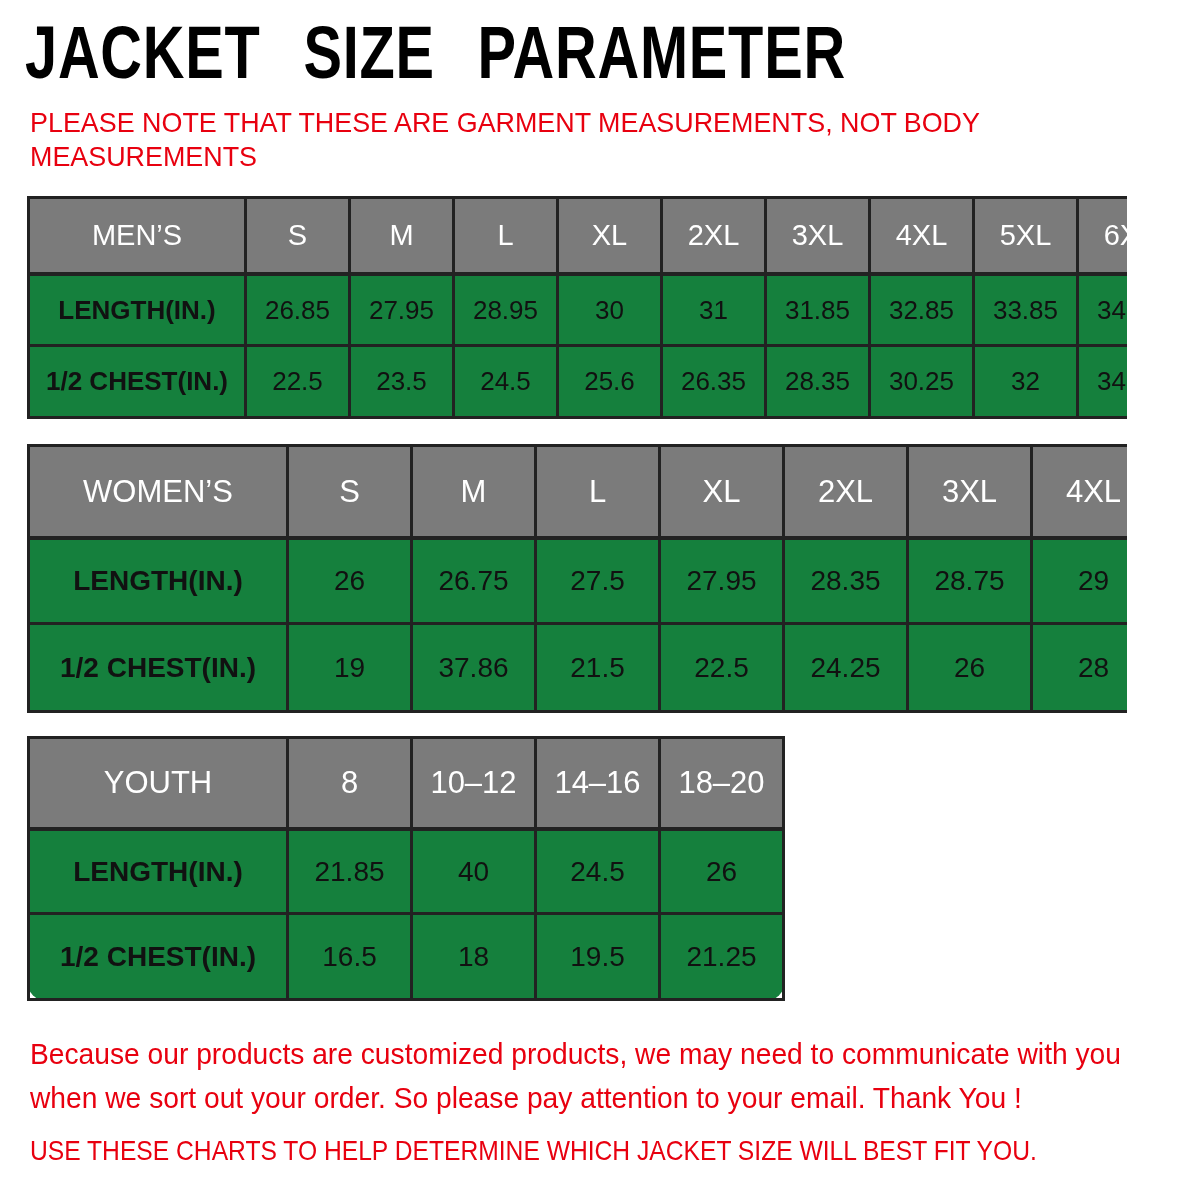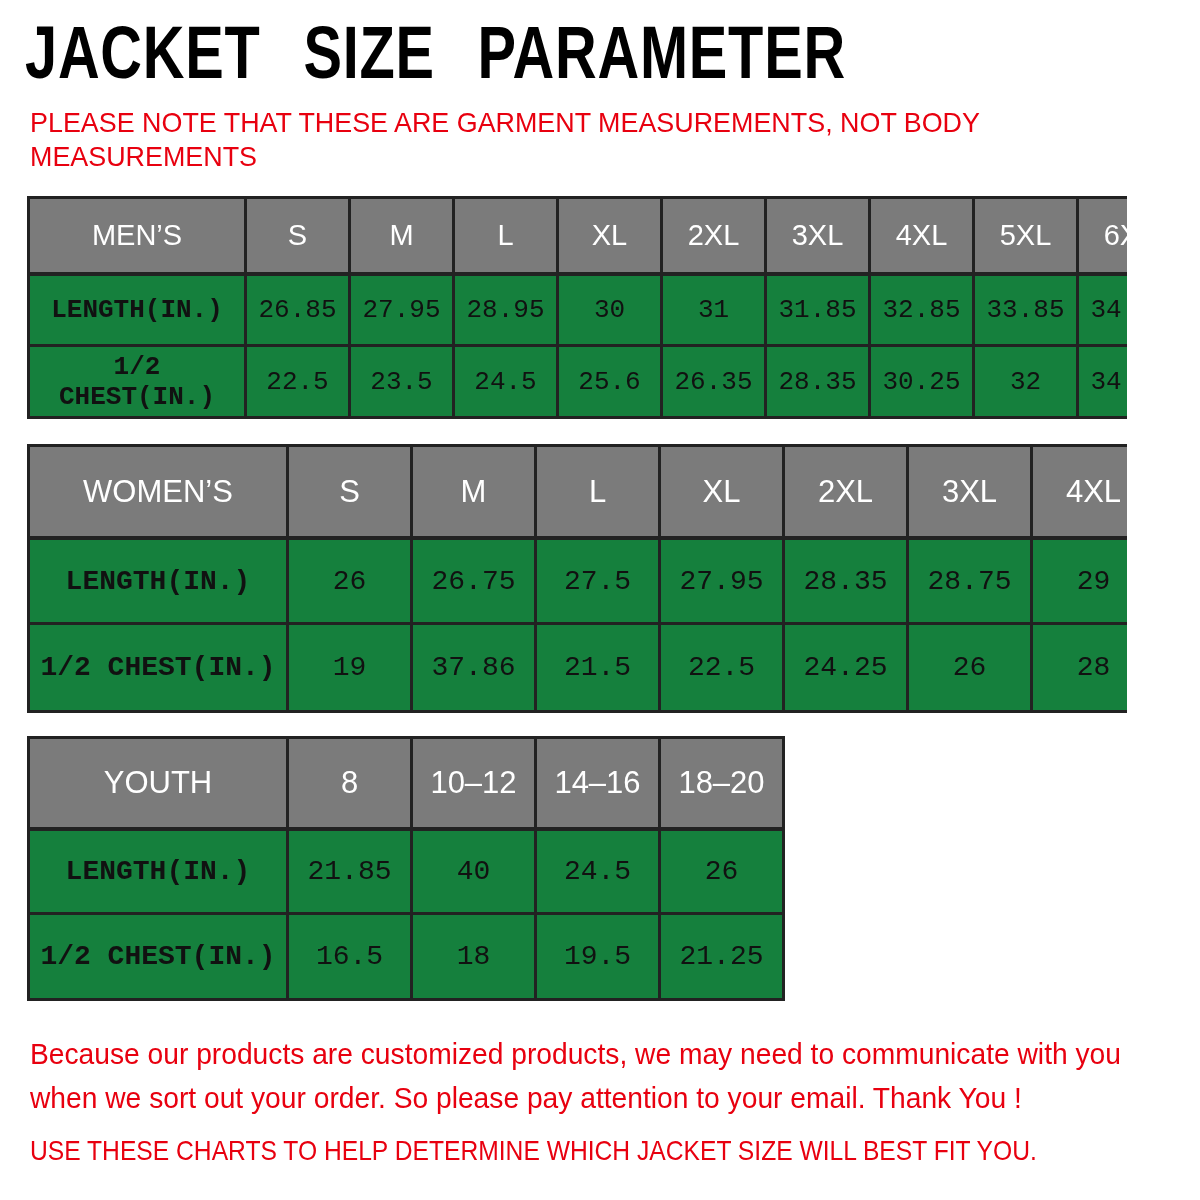"LENGTH(IN.)" table.size-tbl td { font-family: Liberation Mono, monospace -> none }
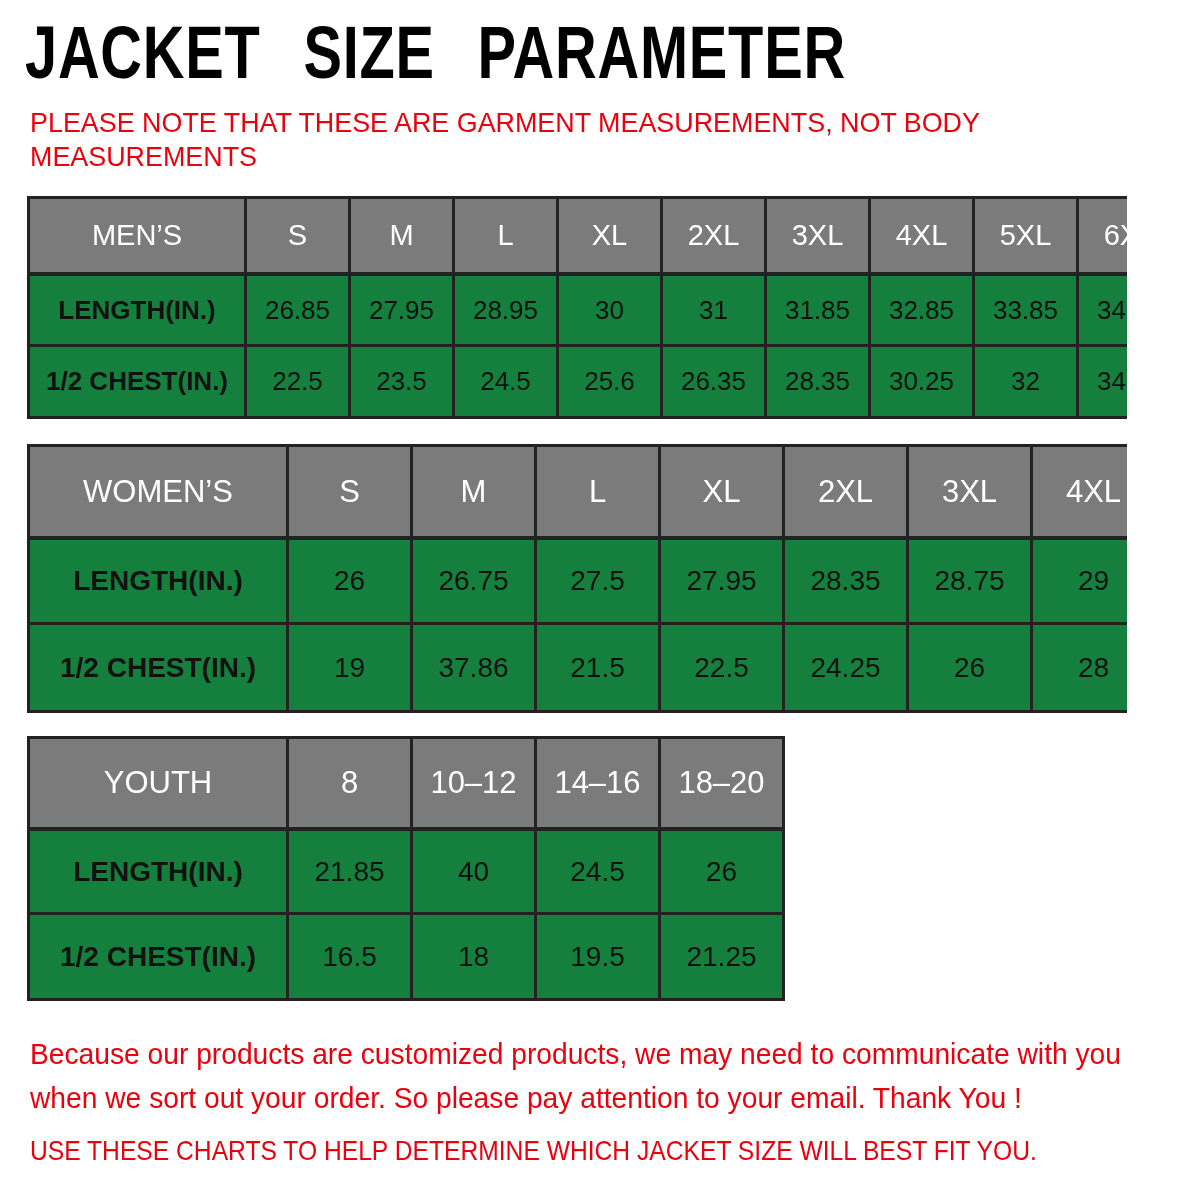"YOUTH" #youth-table { border-radius: none -> 20px }
